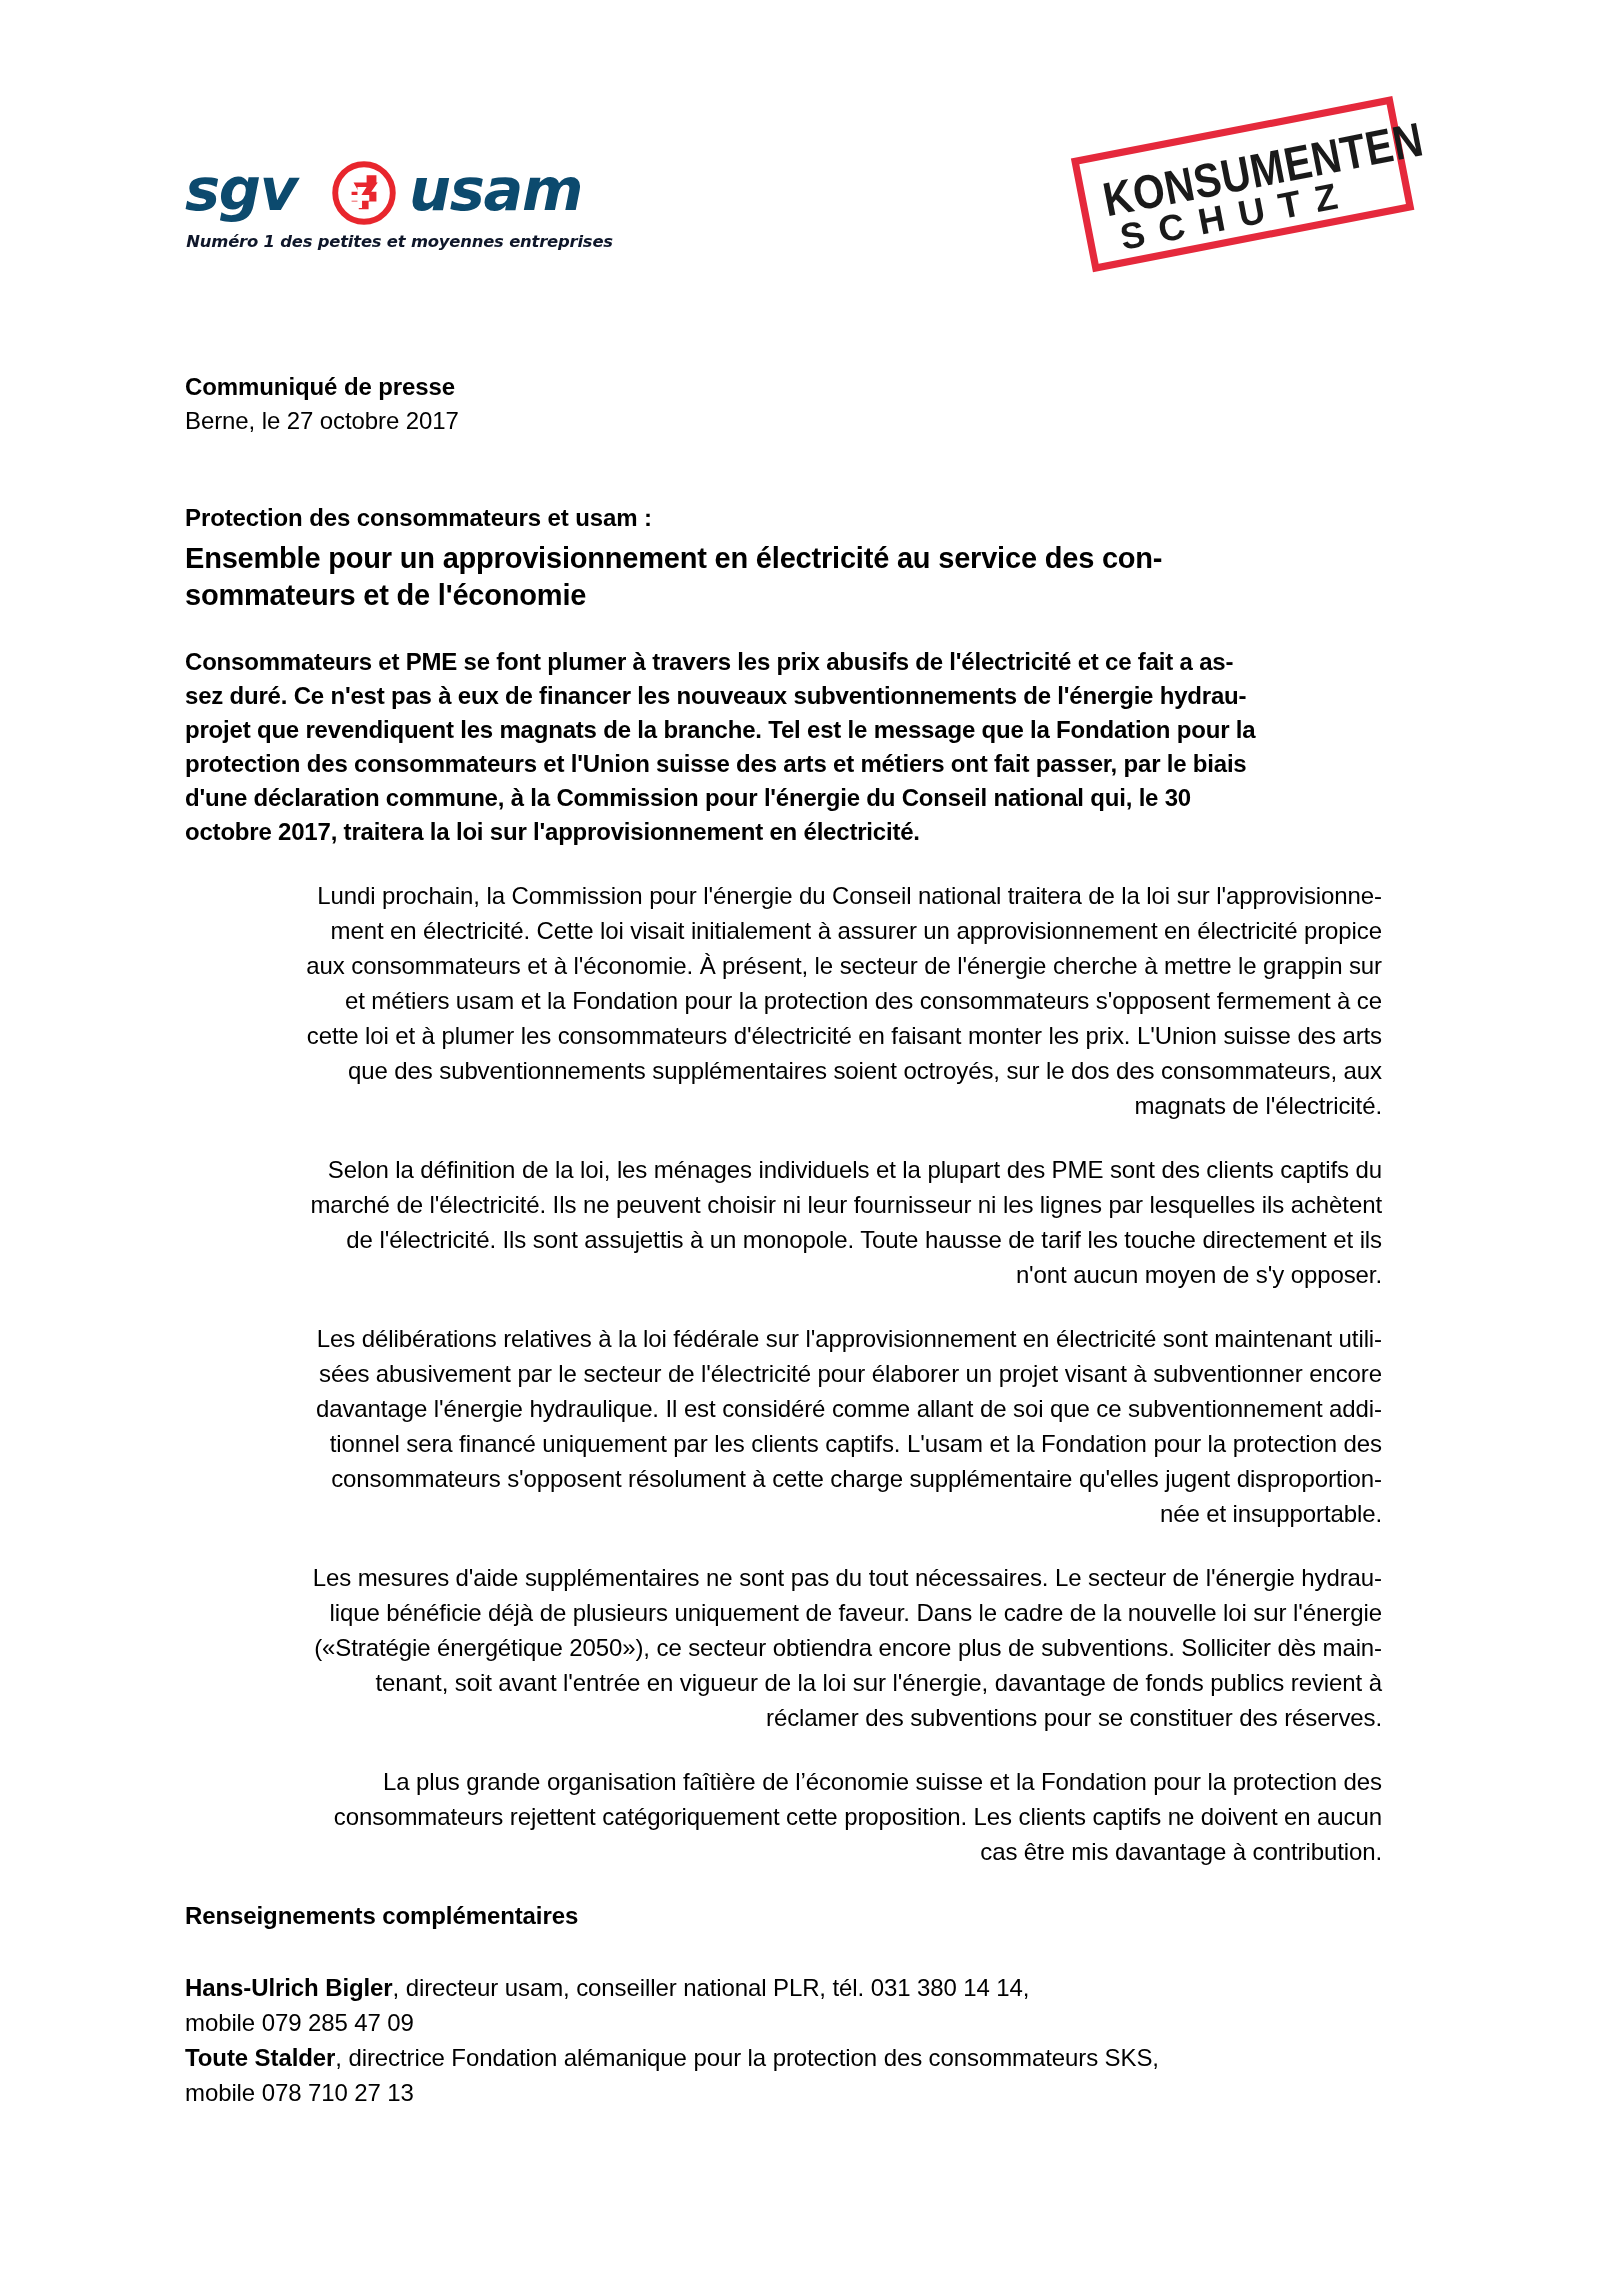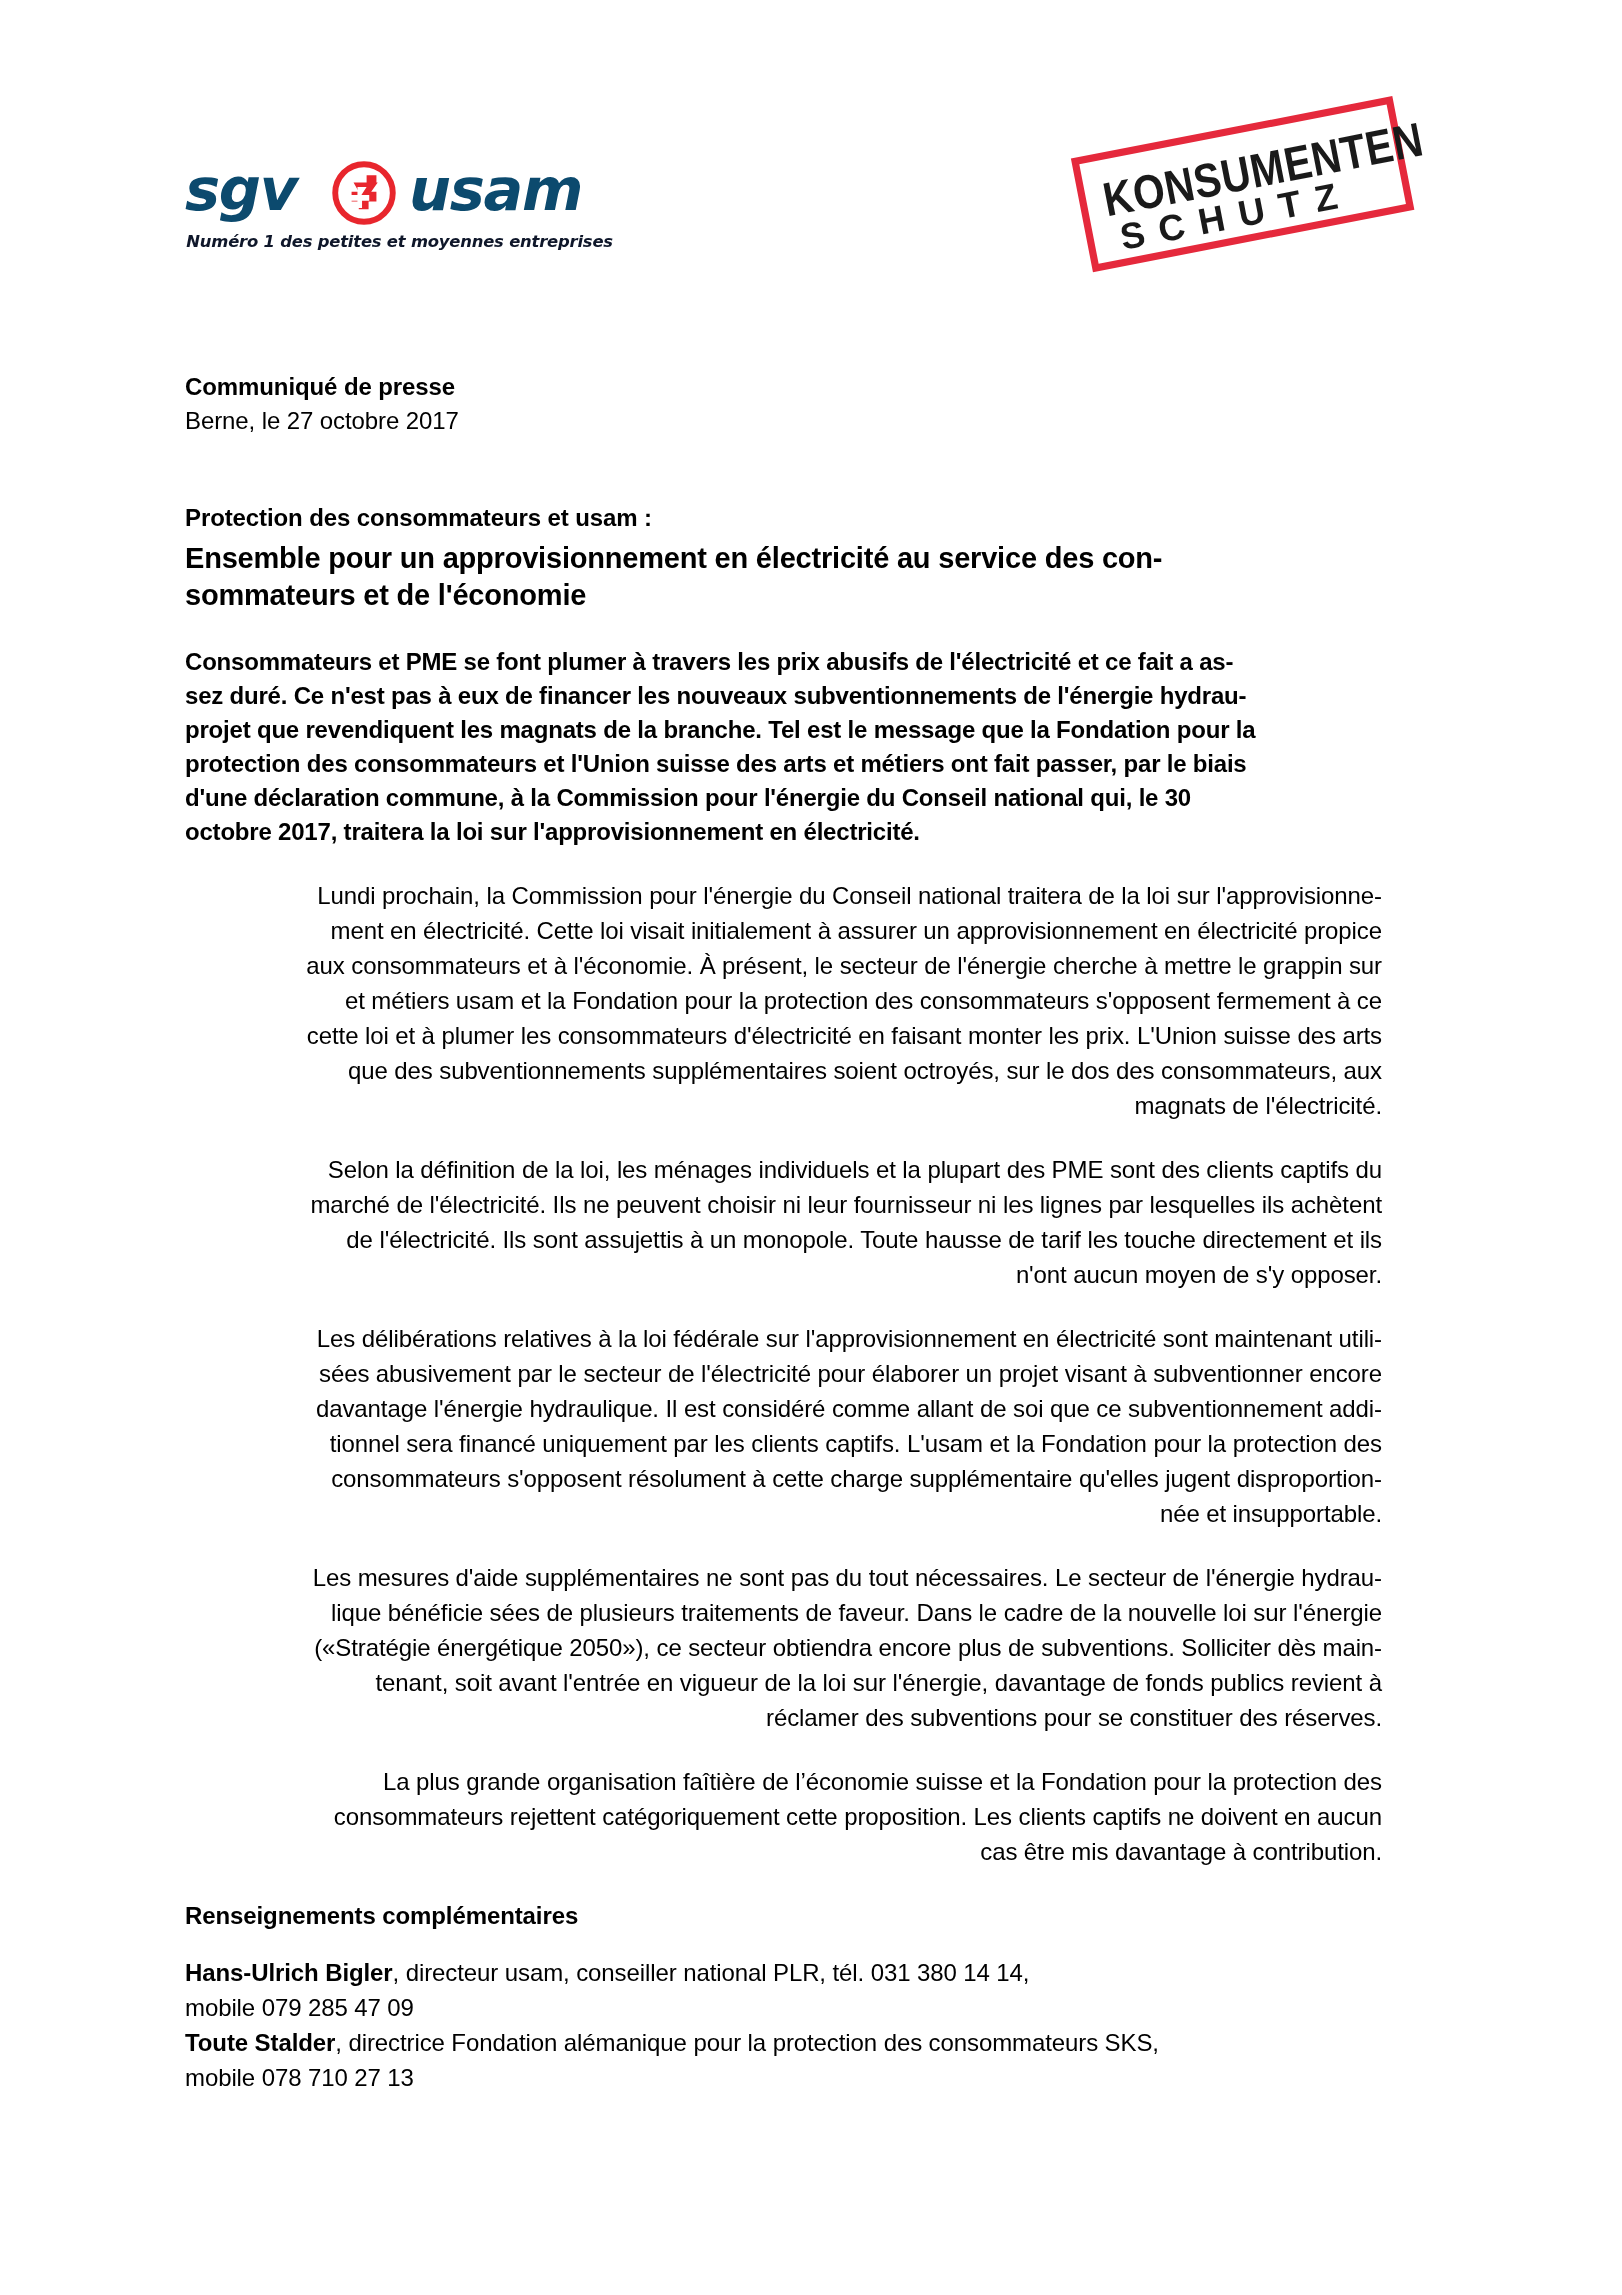"lique bénéficie sées de plusieurs" span.line { text: sées de plusieurs traitements -> déjà de plusieurs uniquement }
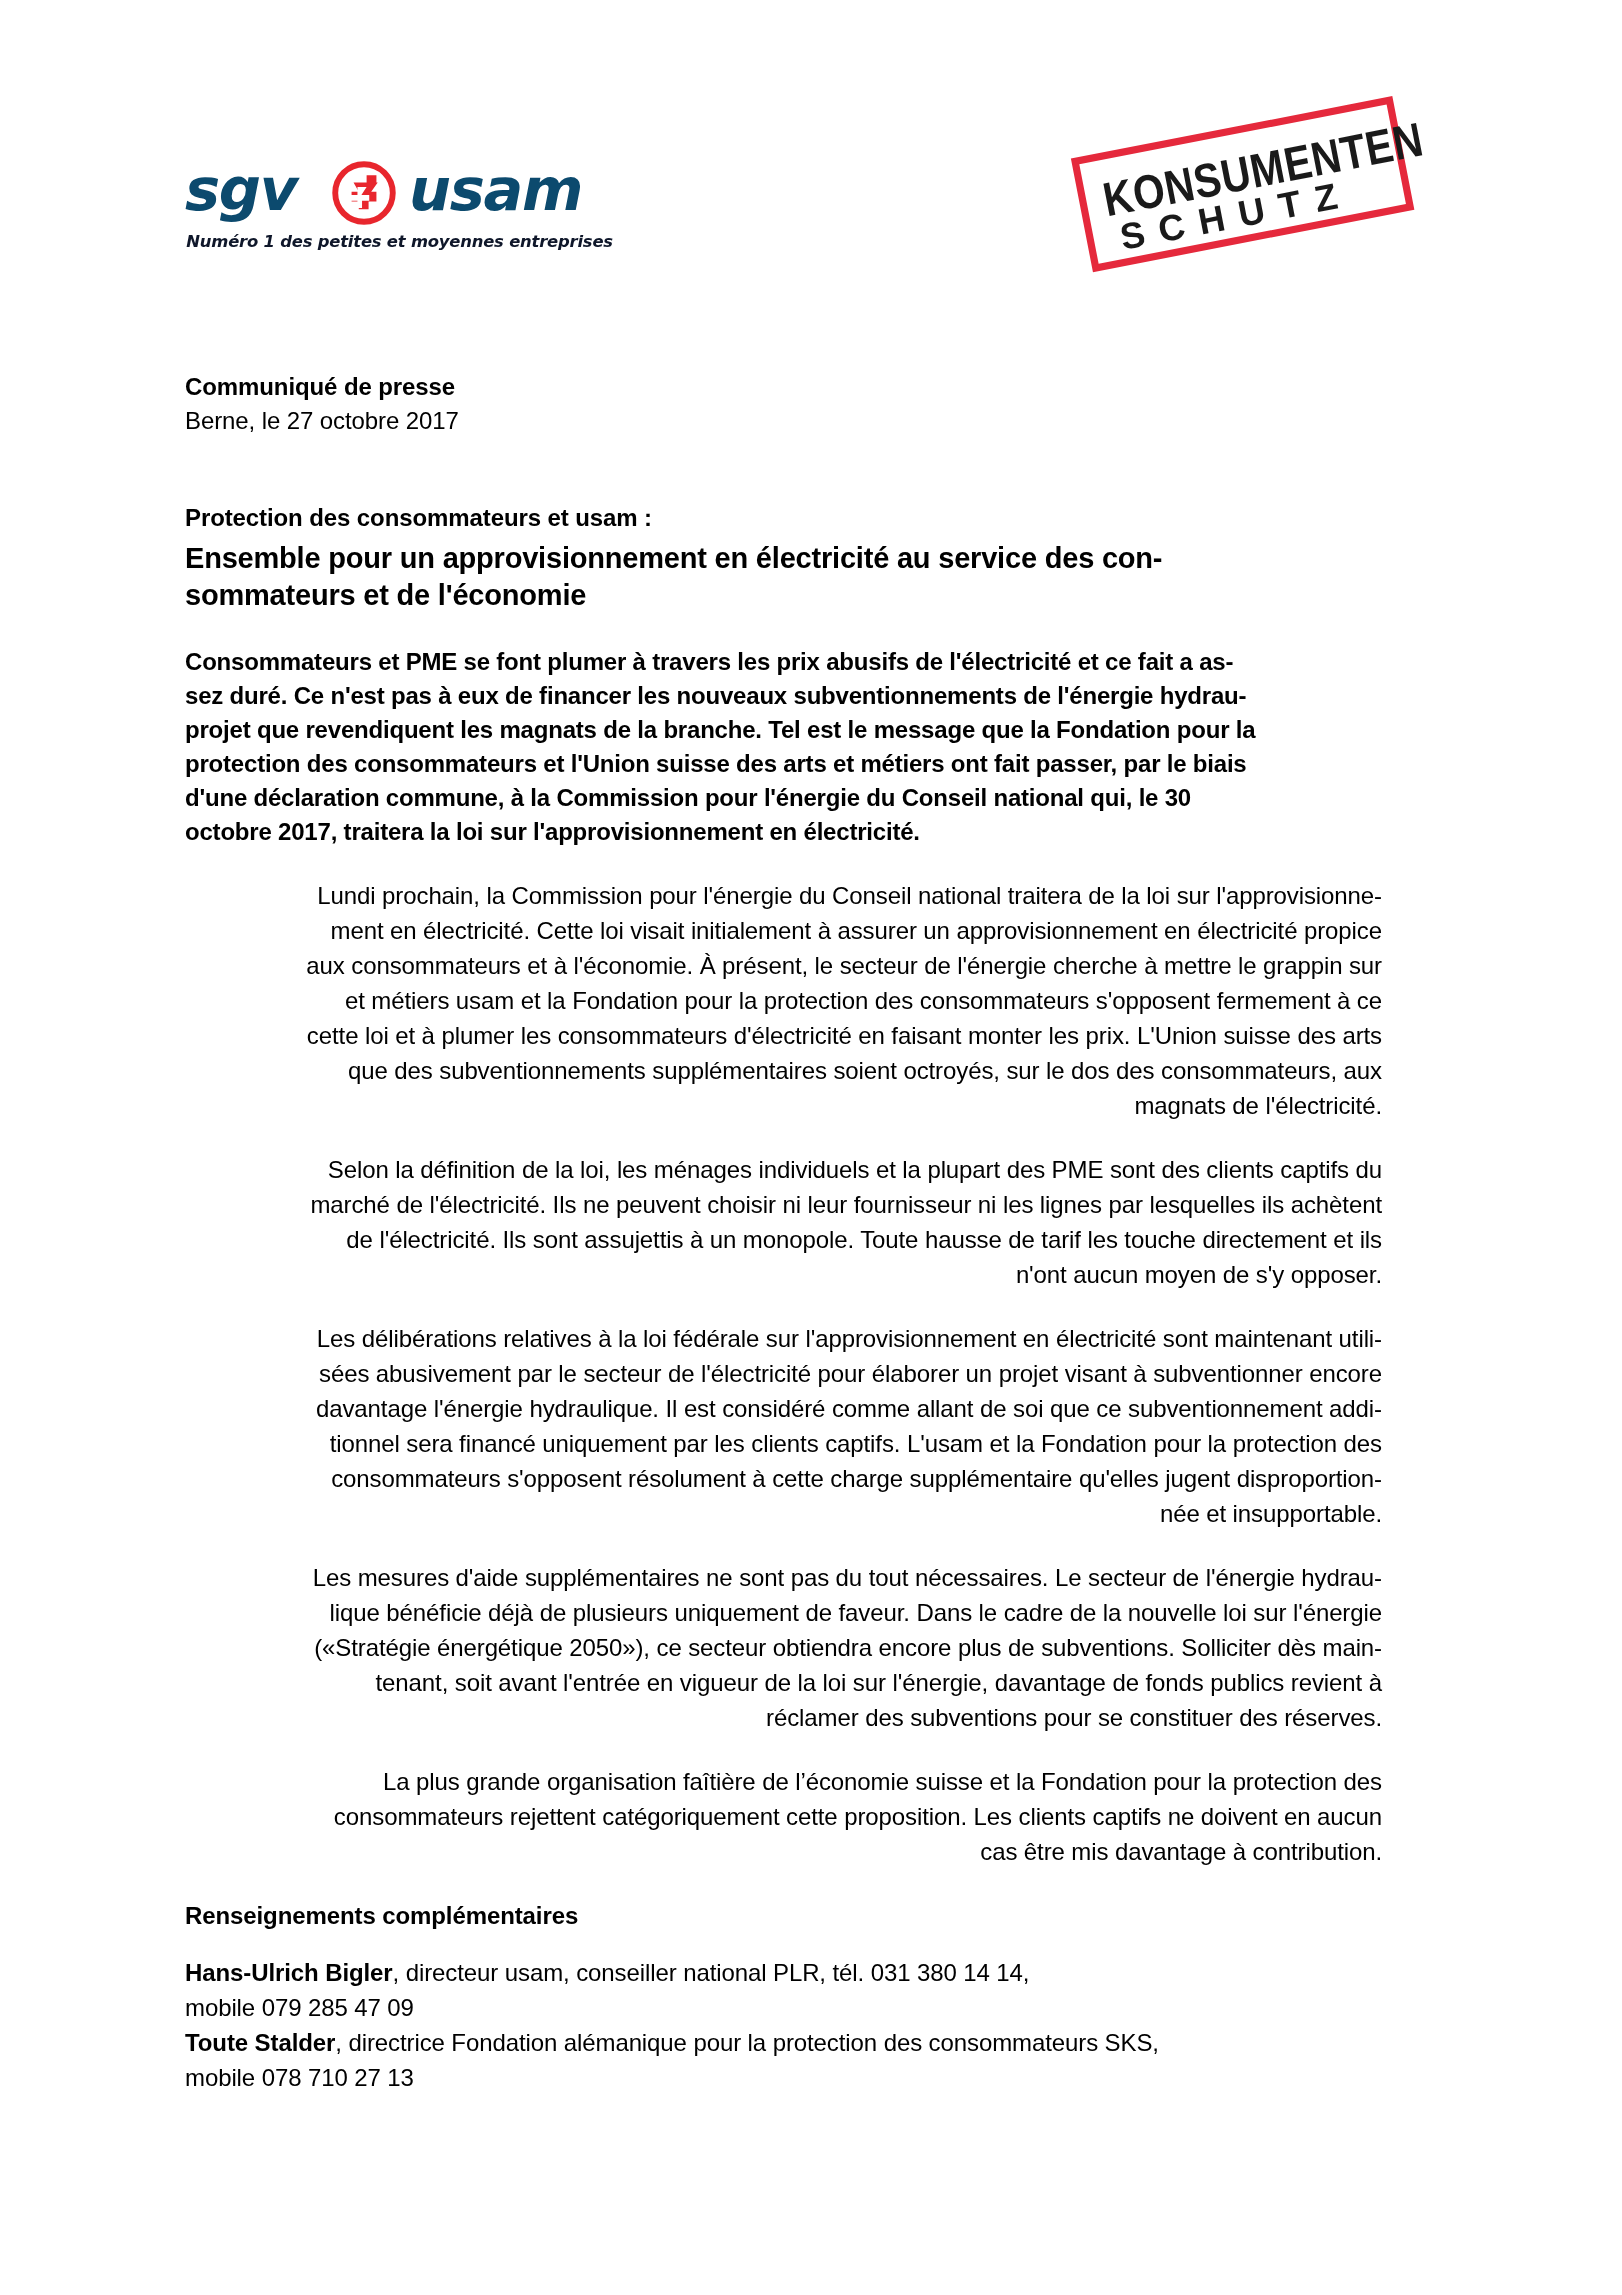"Hans-Ulrich Bigler, directeur usam," .contact-block { margin-top: 22px -> 37px }
